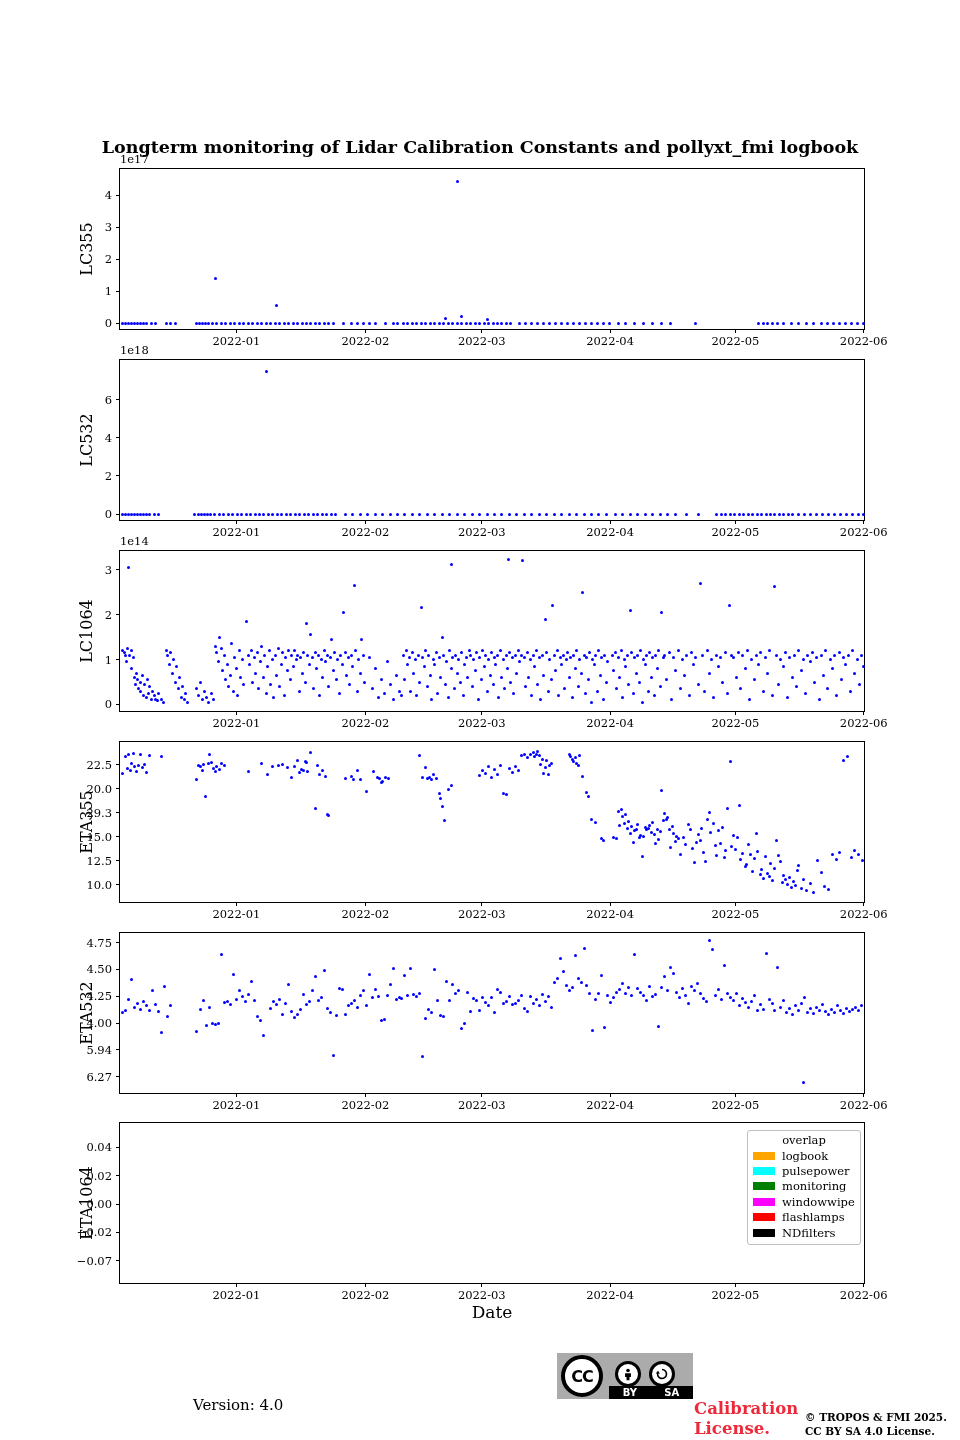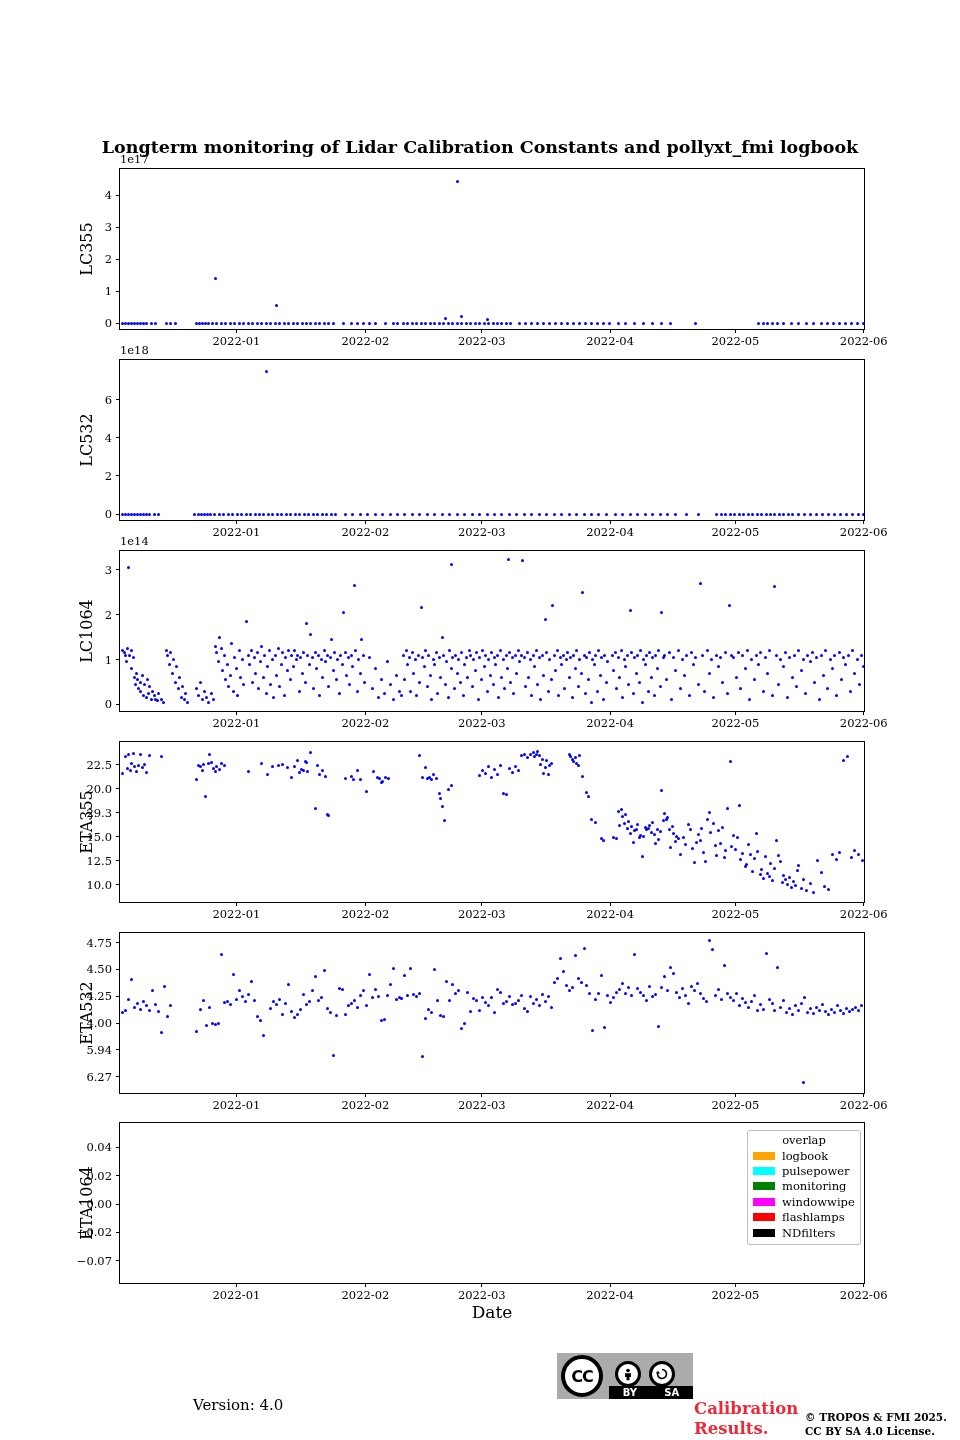"Results." div { text: Results -> License }
